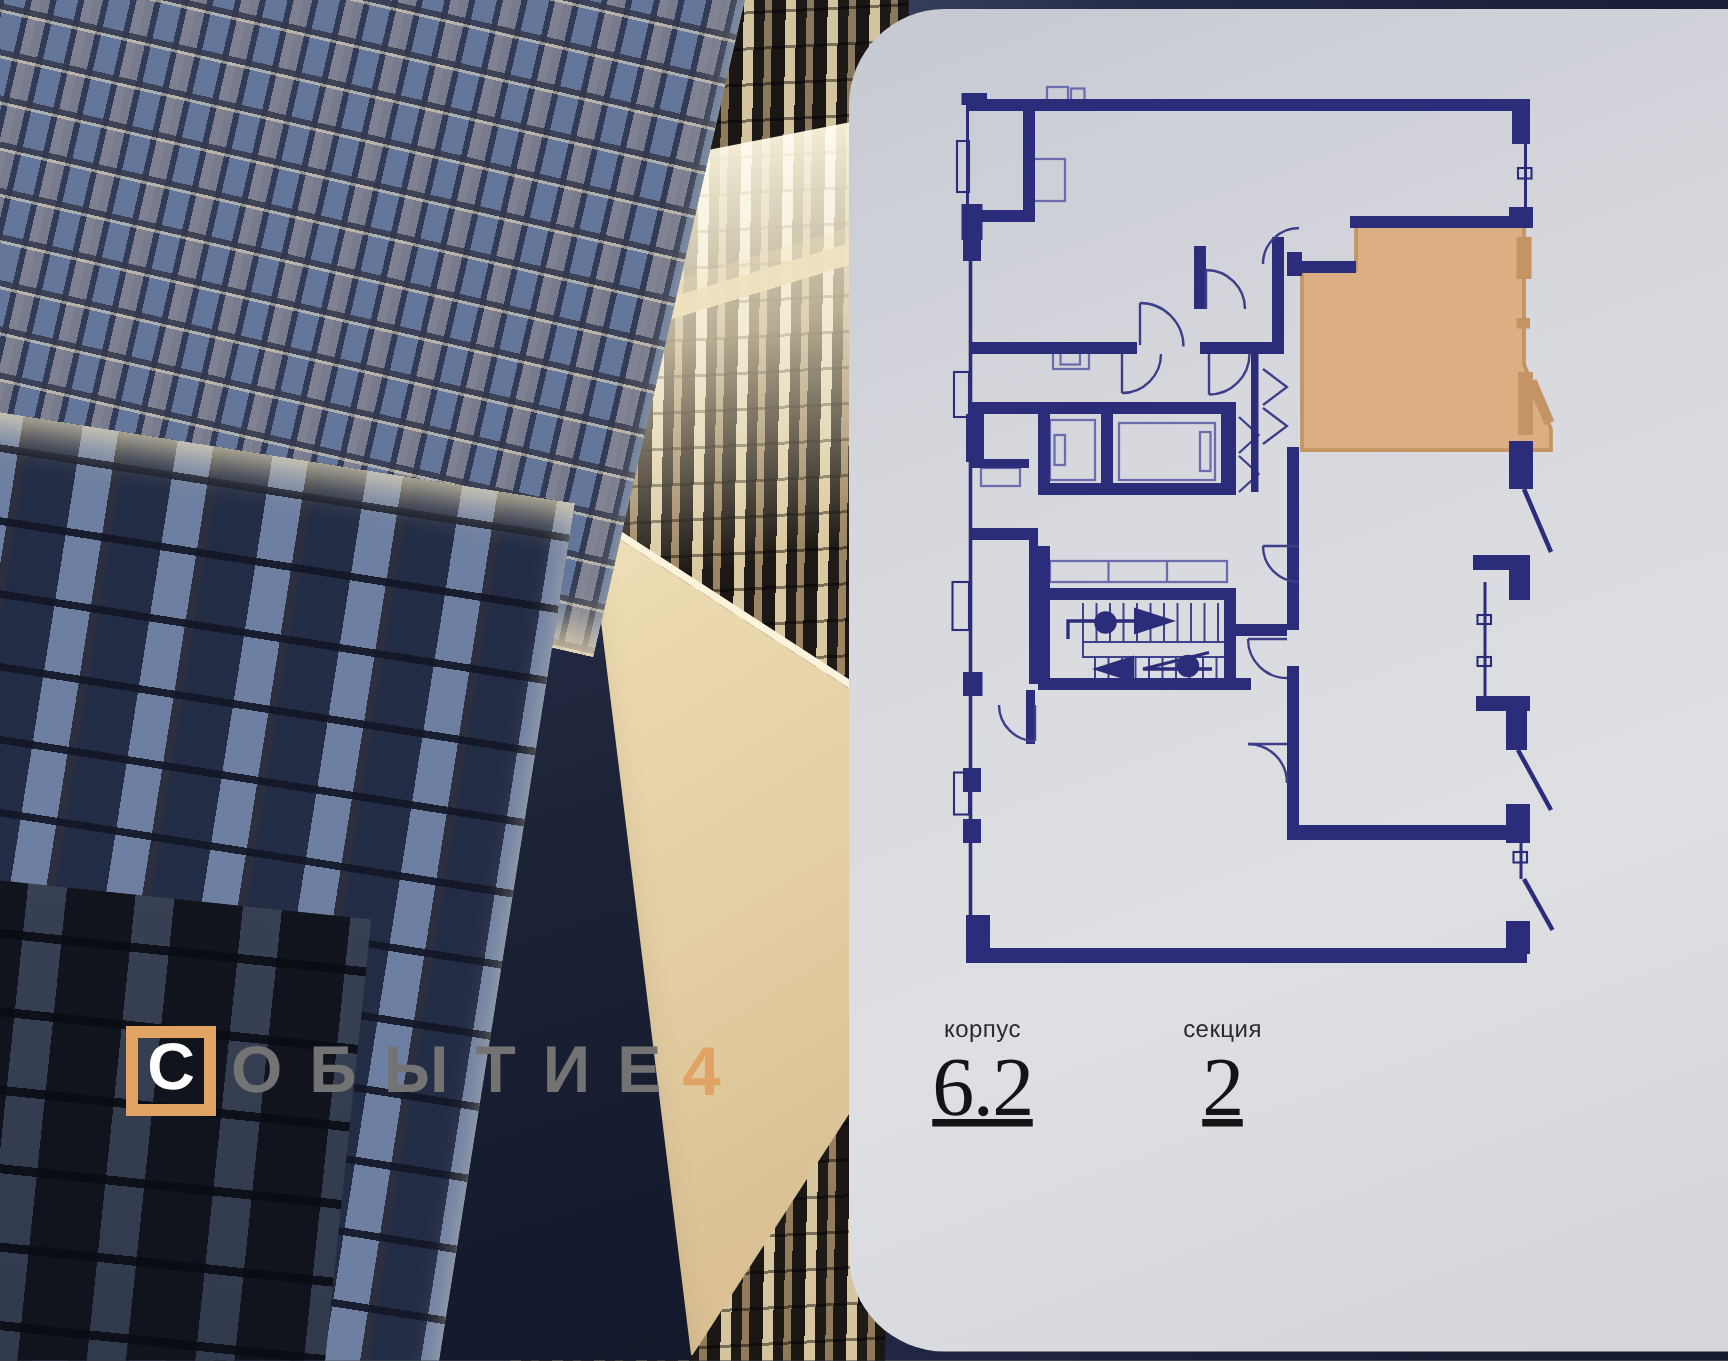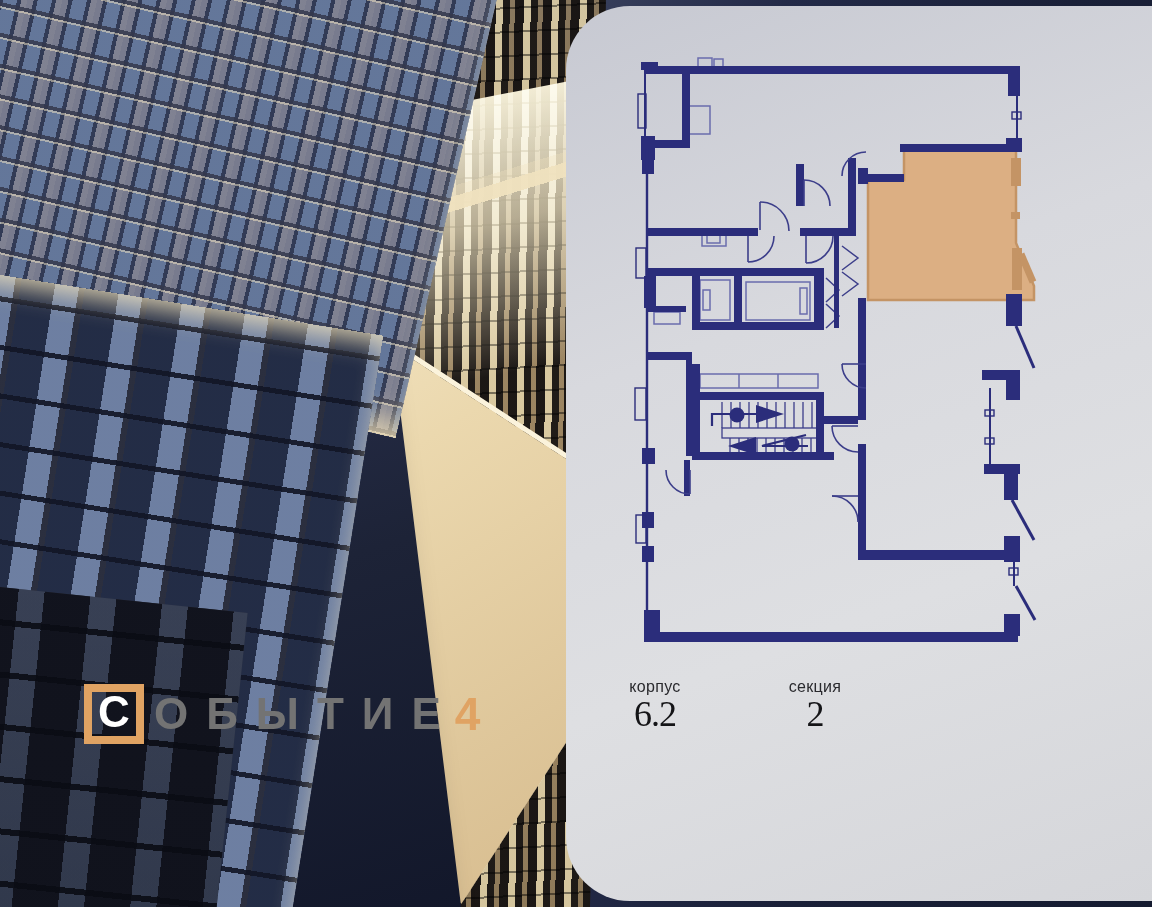"6.2" .stat-value { font-size: 36px -> 56px; text-decoration: none -> underline }
